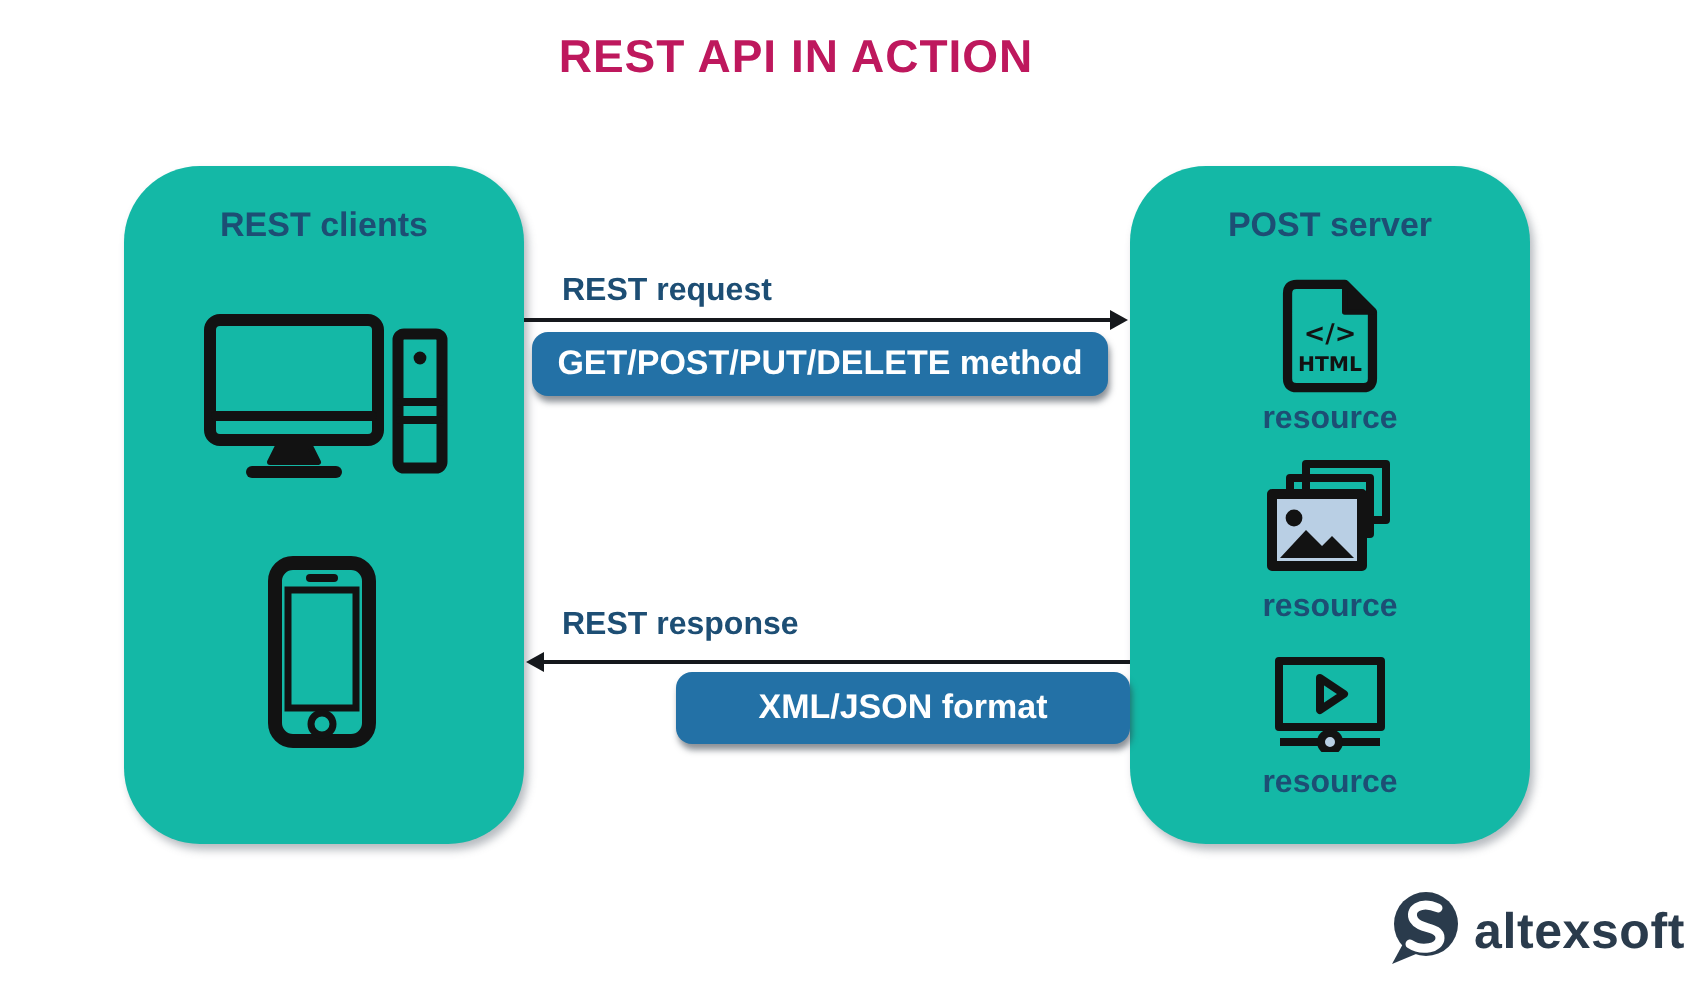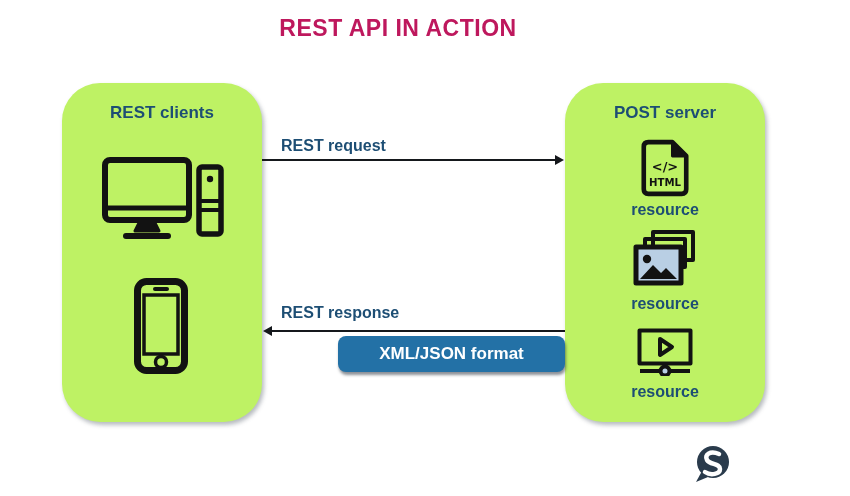"REST clients" .panel { background: #bef264 -> #14b8a6 }
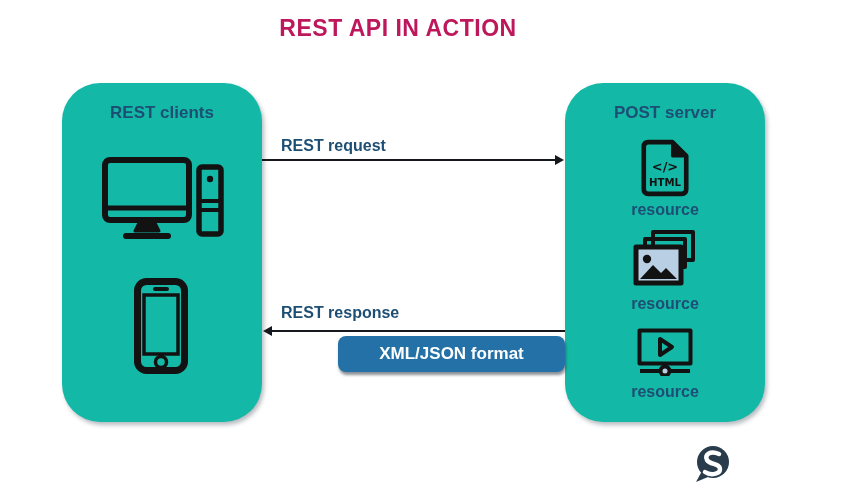"GET/POST/PUT/DELETE method" div.pill { html: none -> <div>GET/POST/PUT/DELETE method</div> }
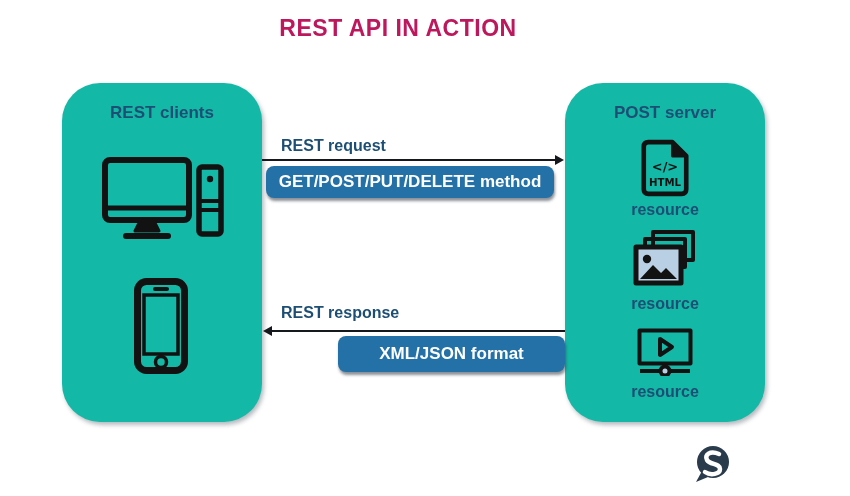"altexsoft" span.logo-text { html: none -> <span>altexsoft</span> }
